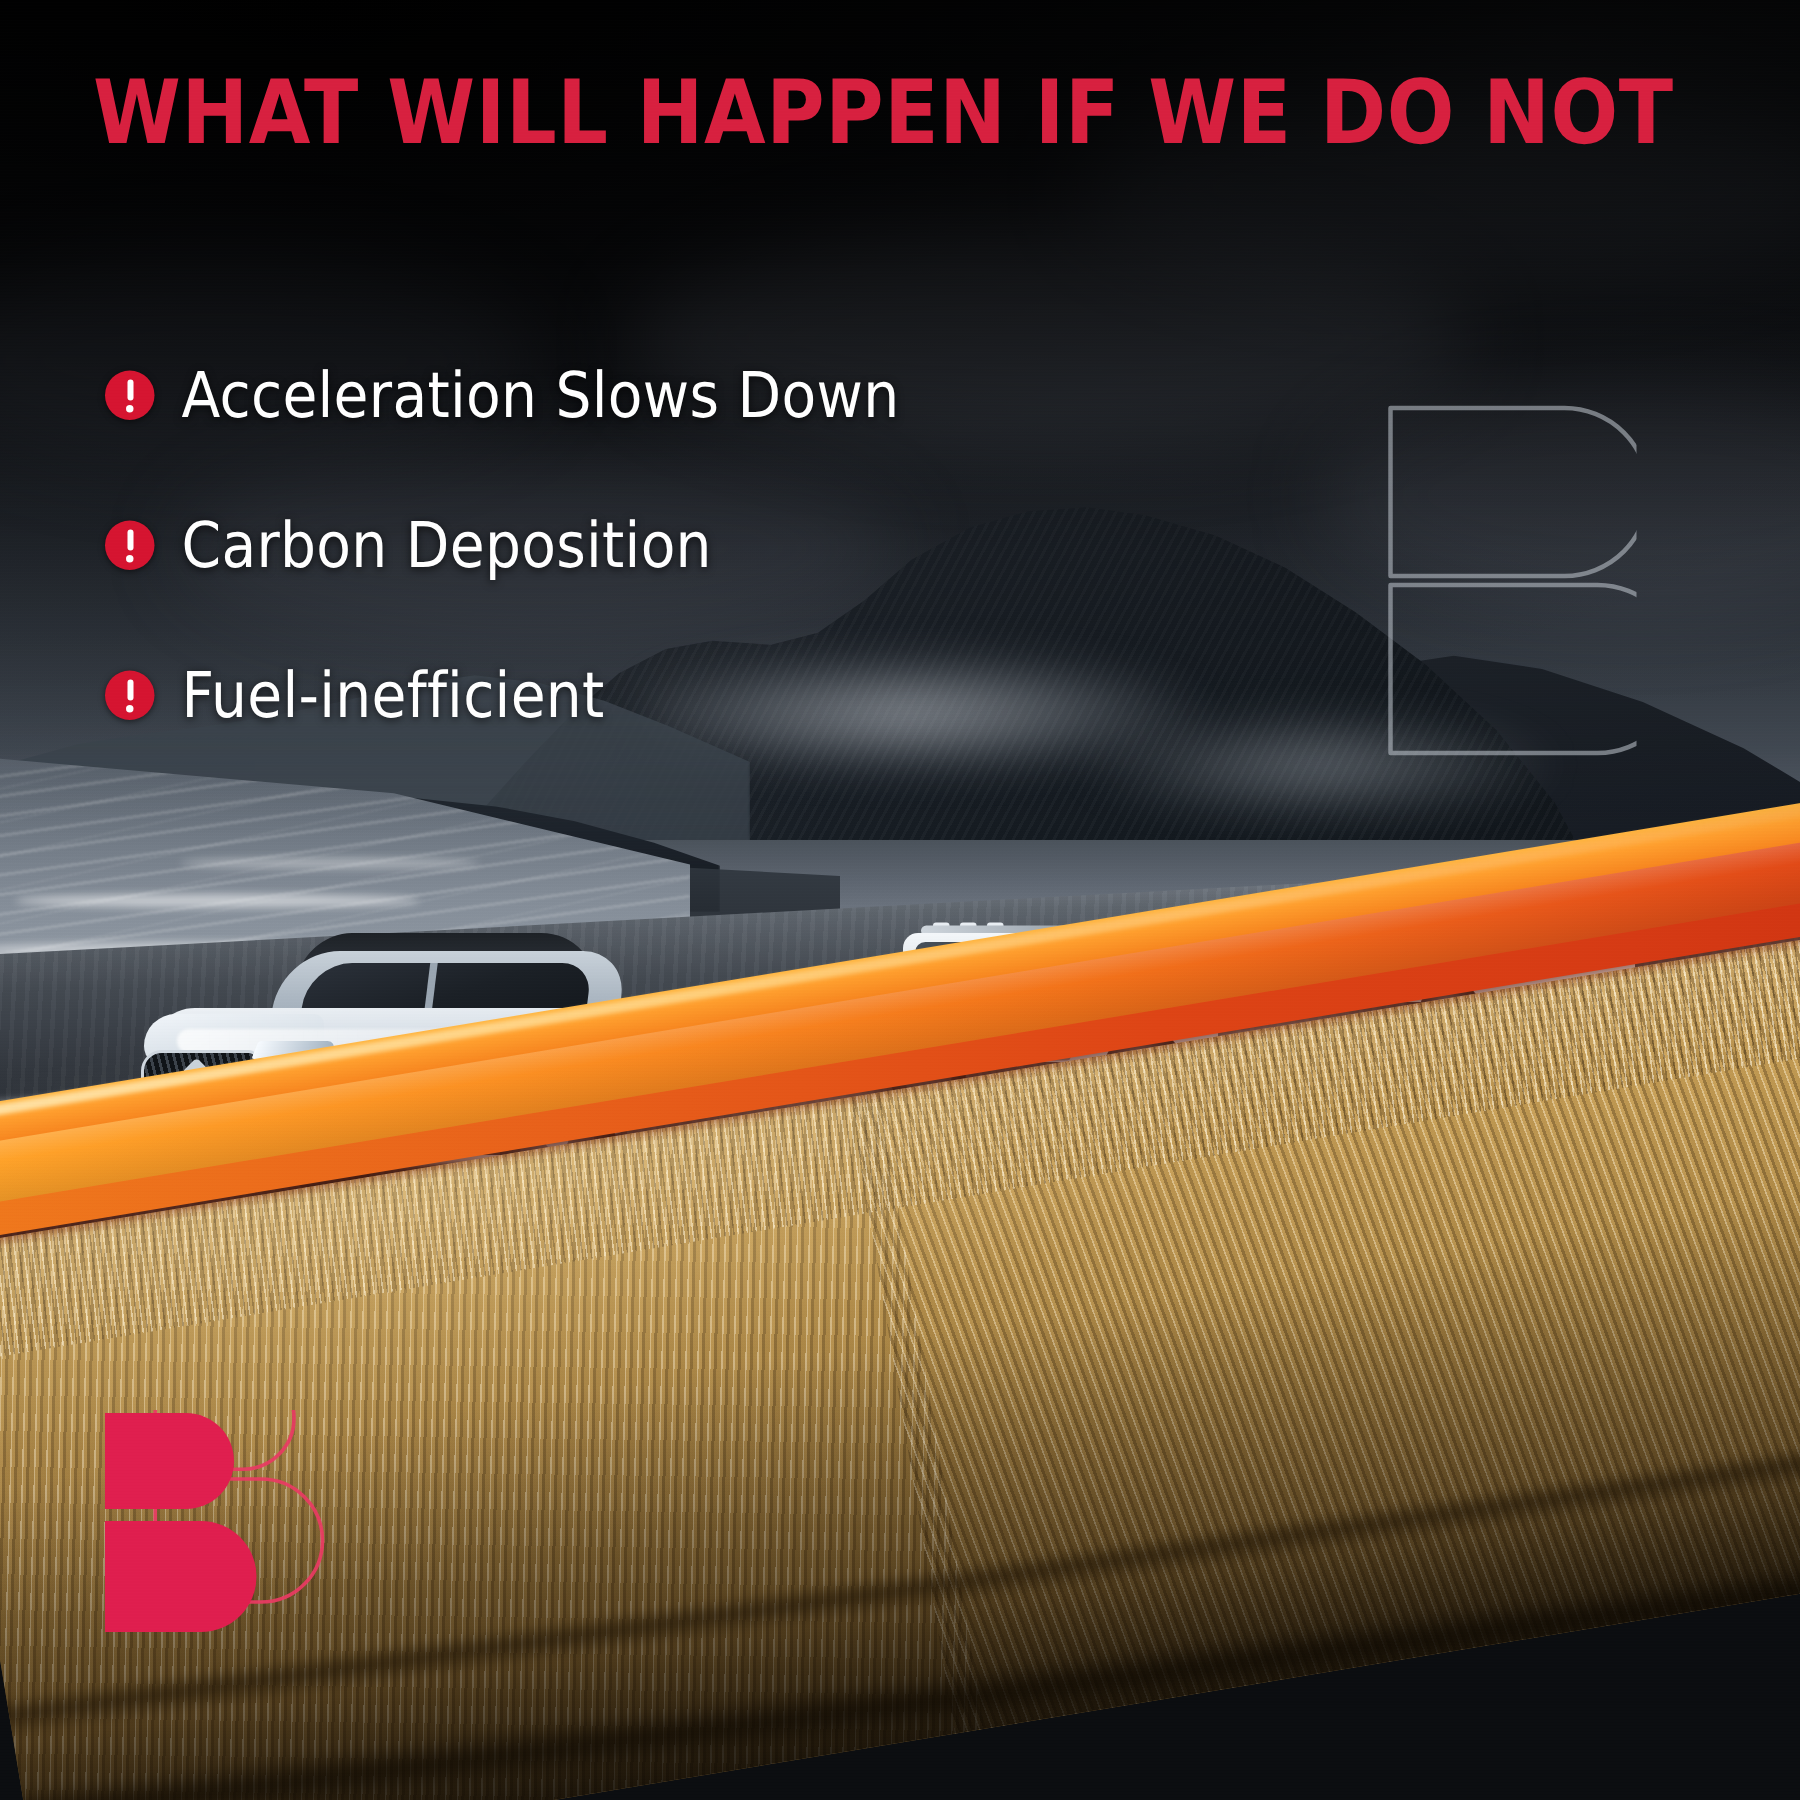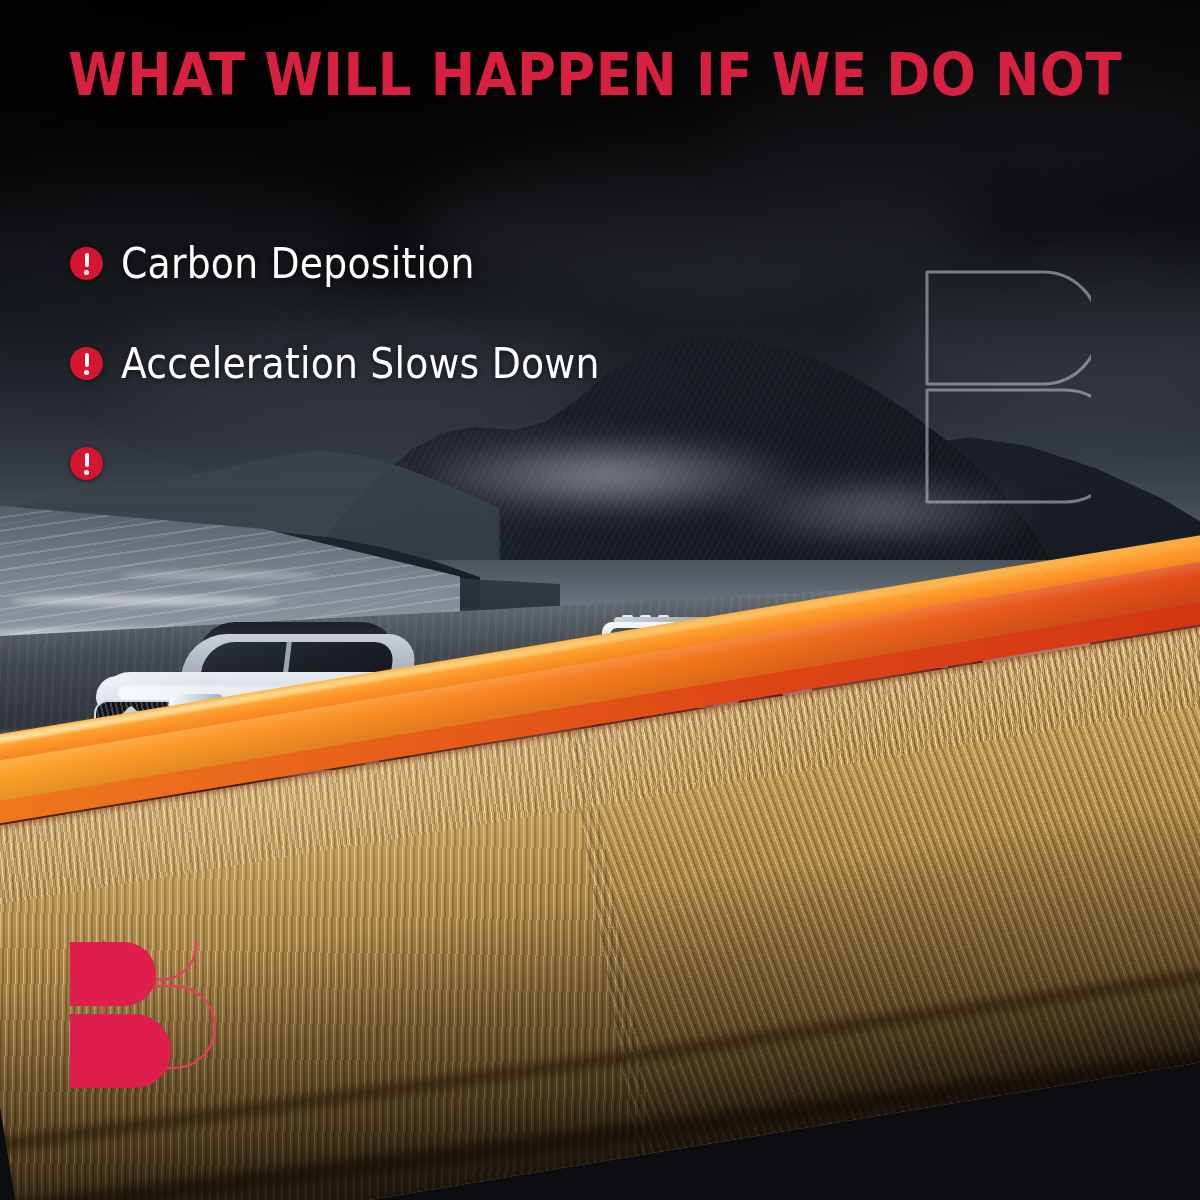"WHAT WILL HAPPEN IF WE" #headline { text-align: right -> none }
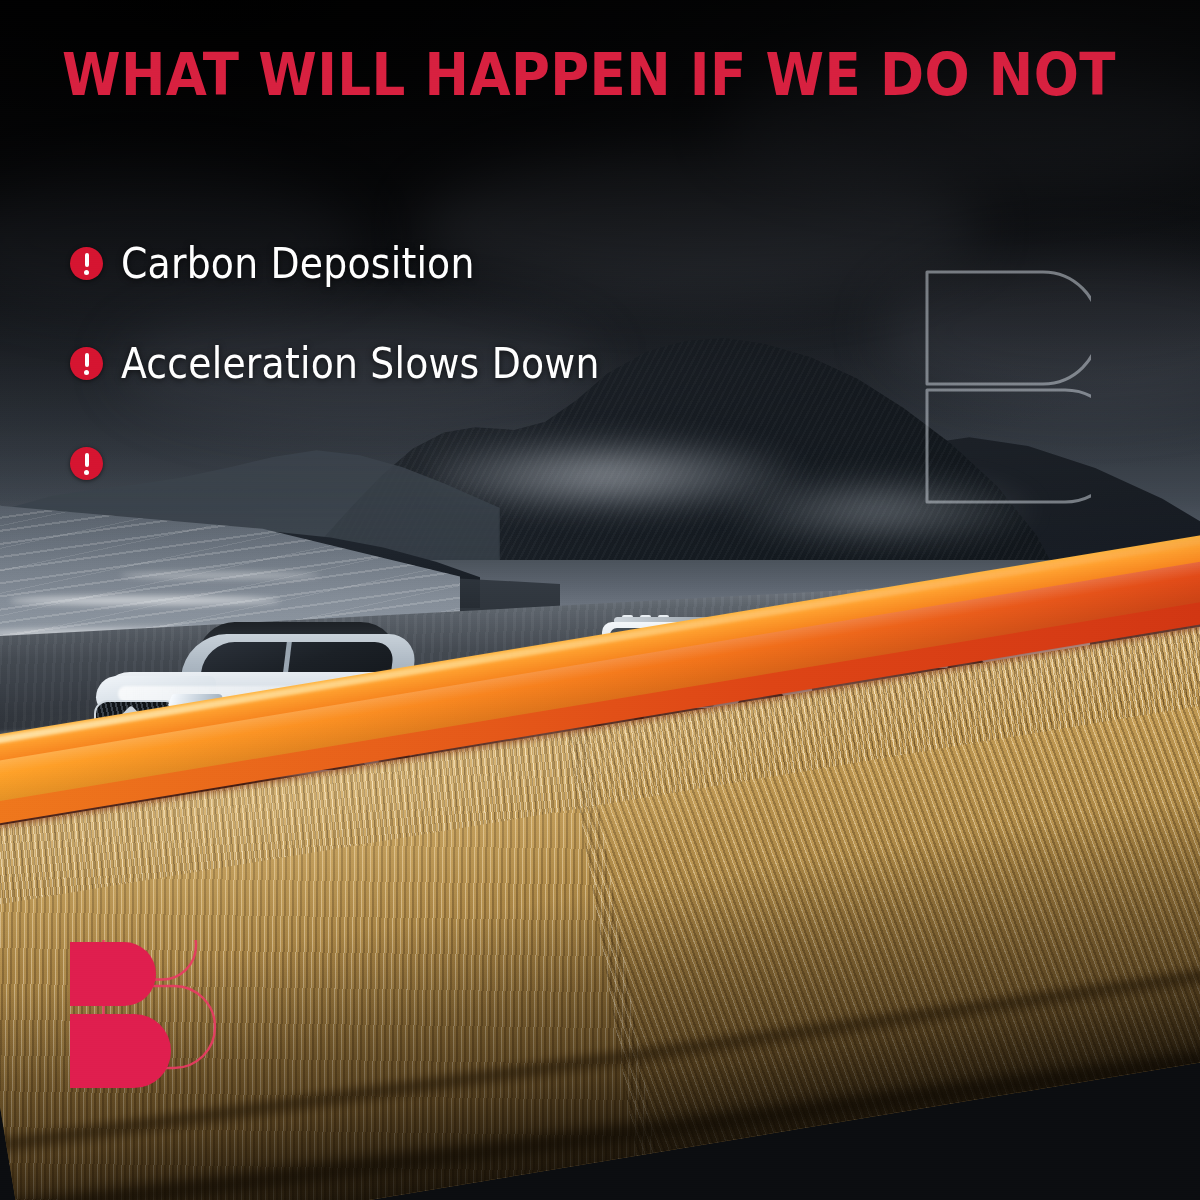"Carbon Deposition" div.bullet { order: before "Acceleration Slows Down" -> after "Acceleration Slows Down" }
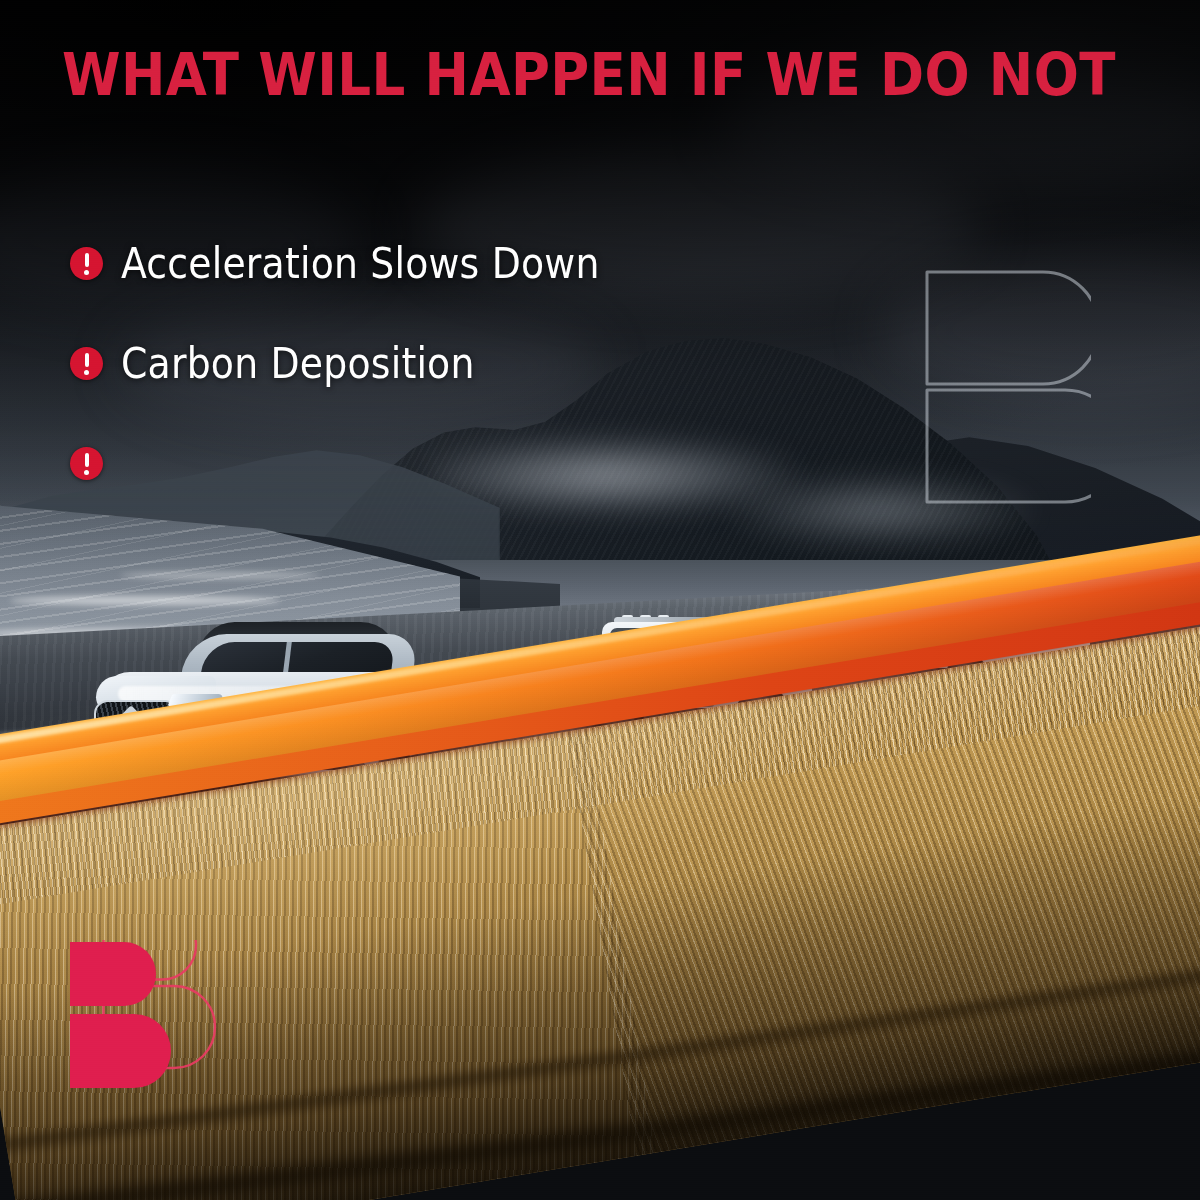"Fuel-inefficient" span.bullet-label { html: none -> <span>Fuel-inefficient</span> }
